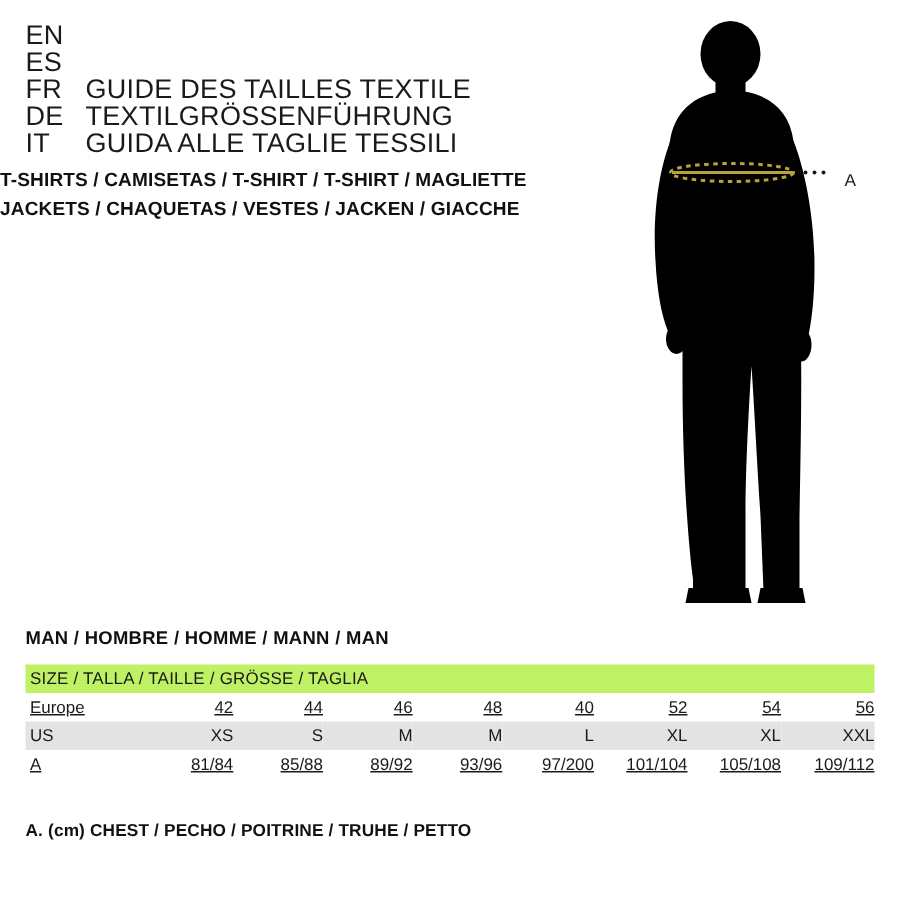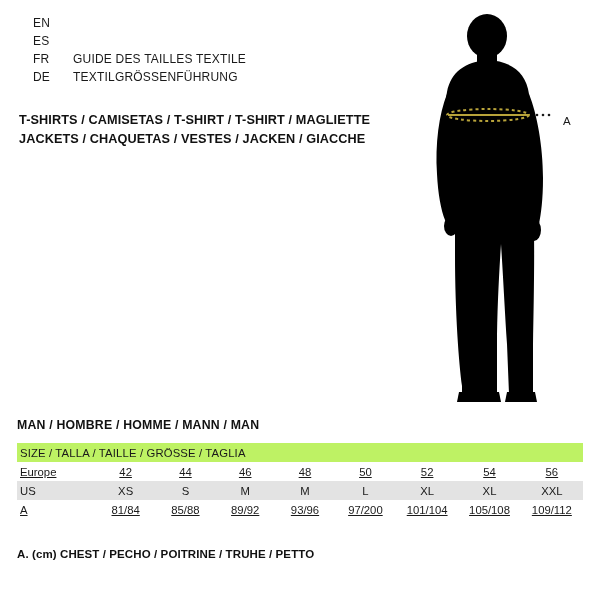"EN" .lang-row { font-size: 12px -> 18px; margin-left: 16px -> none }
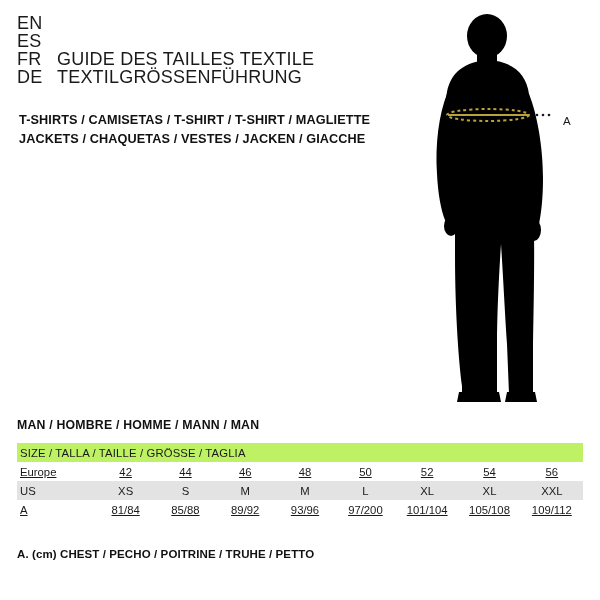"IT" div.lang-row { html: none -> <div> <span>IT</span> <span>GUIDA ALLE TAGLIE TESSILI</span> </div> }
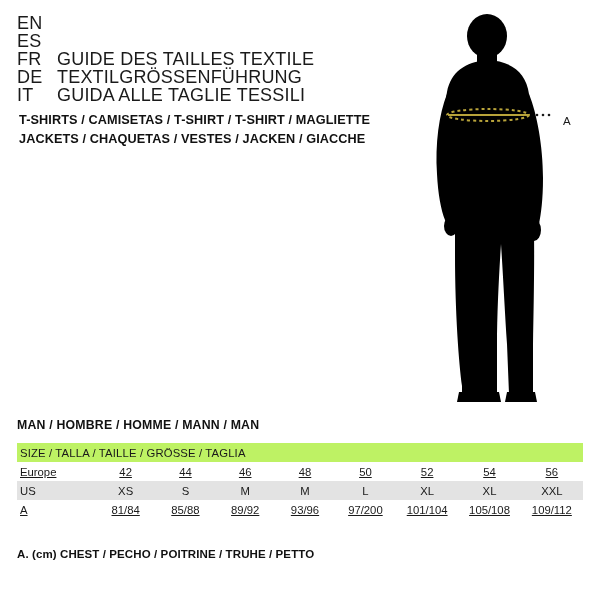"T-SHIRTS / CAMISETAS / T-SHIRT" .cat-block { left: 19px -> 0 }
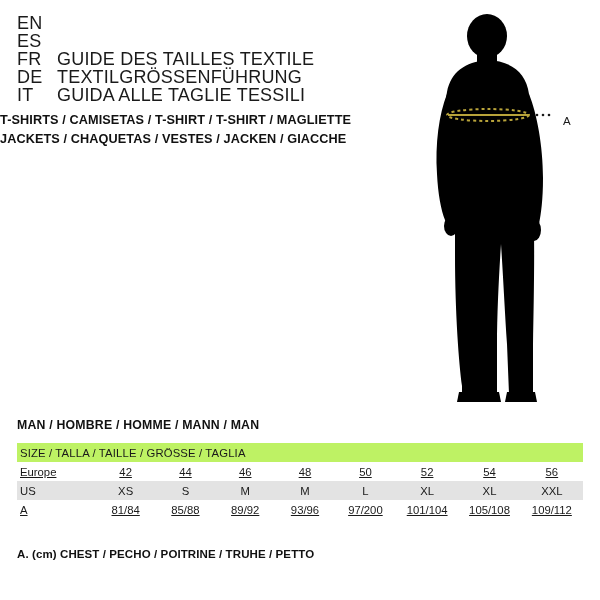"42" .cell { text-align: center -> right }
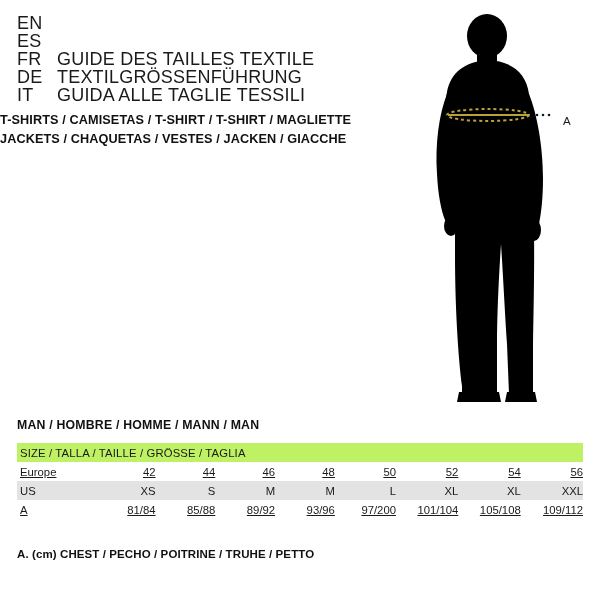"50" td.cell { text: 50 -> 40 }
